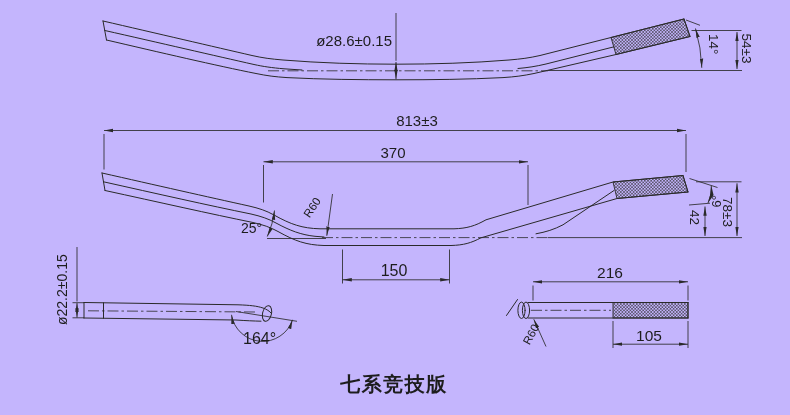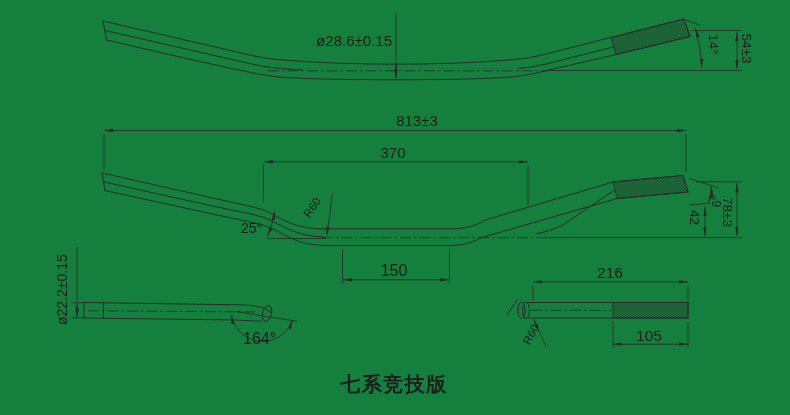"ø28.6±0.15" .stage { background: #15803d -> #c4b5fd }
